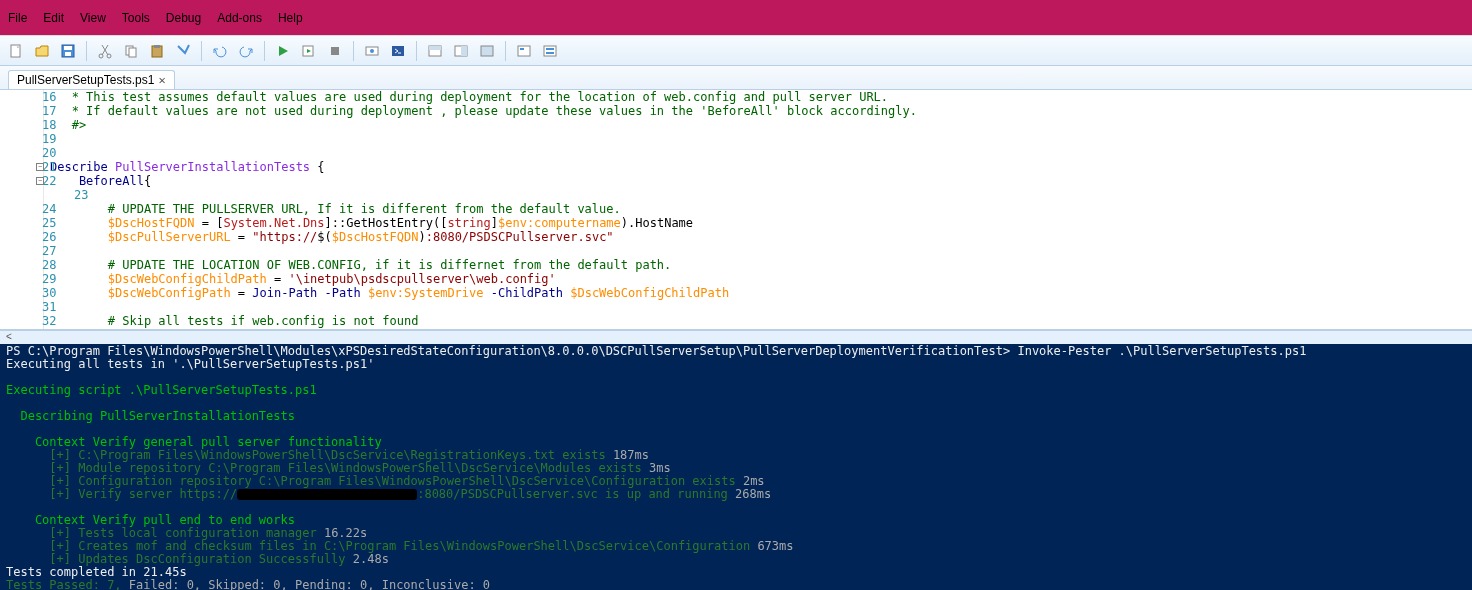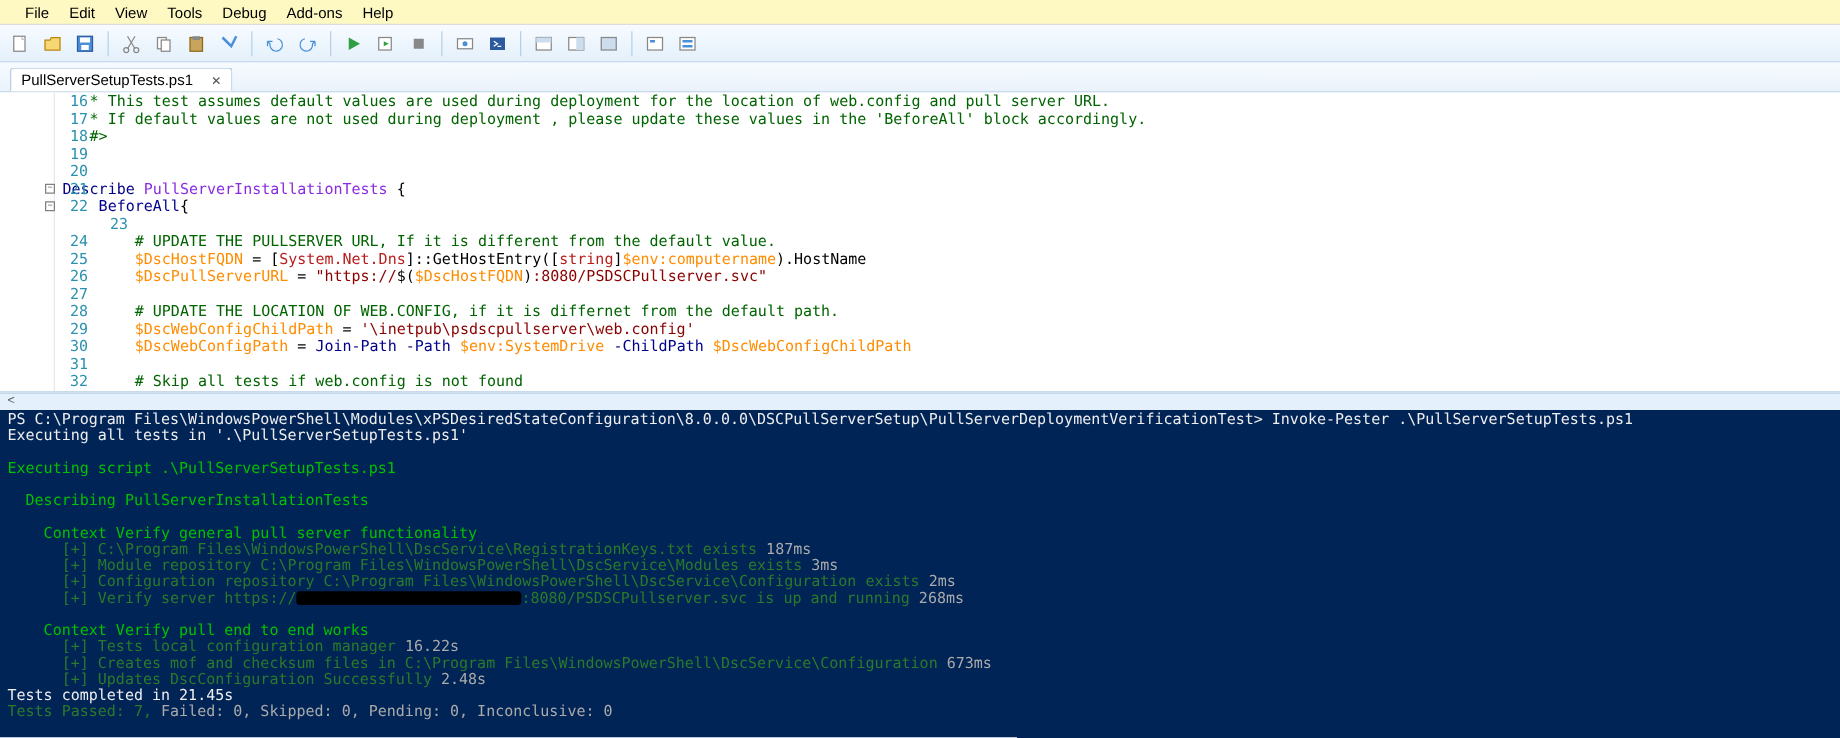"File" .menubar { background: #fef9c3 -> #be185d; height: 20px -> 36px; padding: 0 12px -> 0 0 }
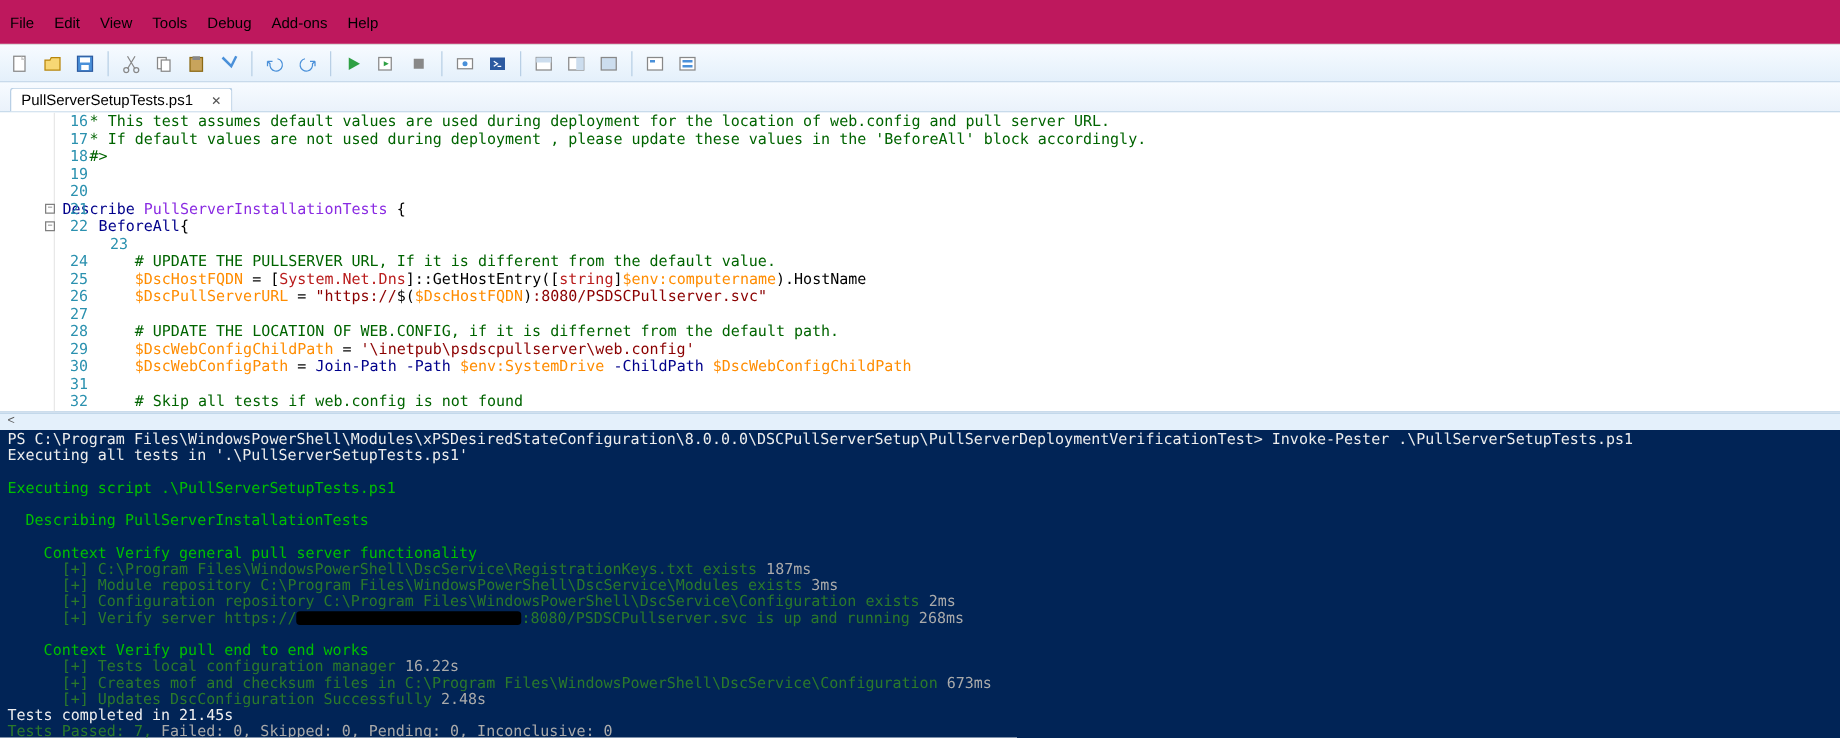"PullServerSetupTests.ps1" .tab { gap: 15px -> 4px }
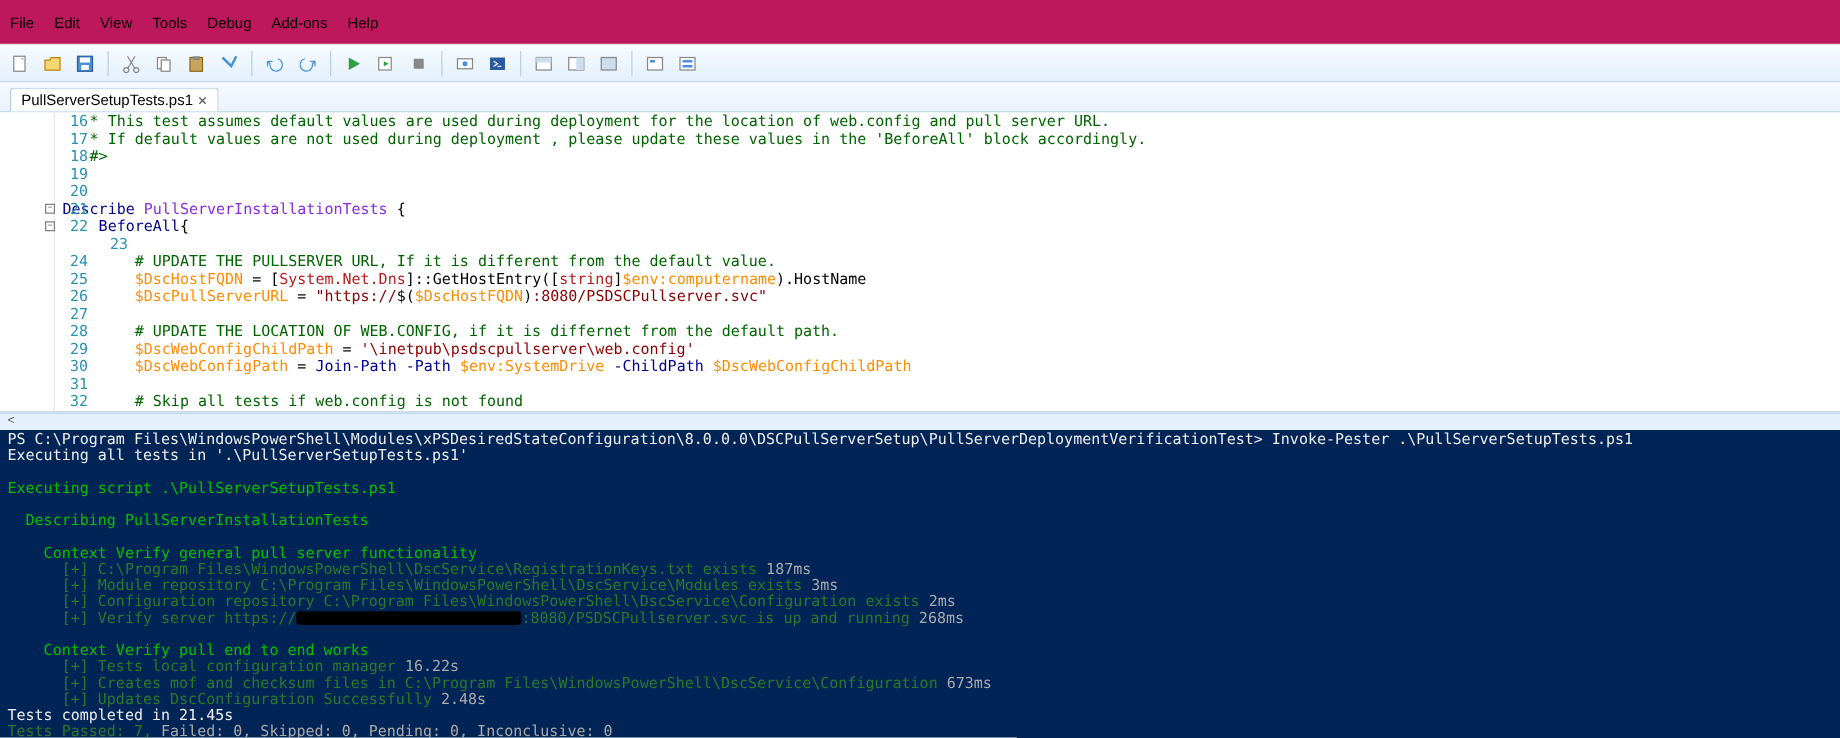"16" .lineno { left: 18px -> 4px }
